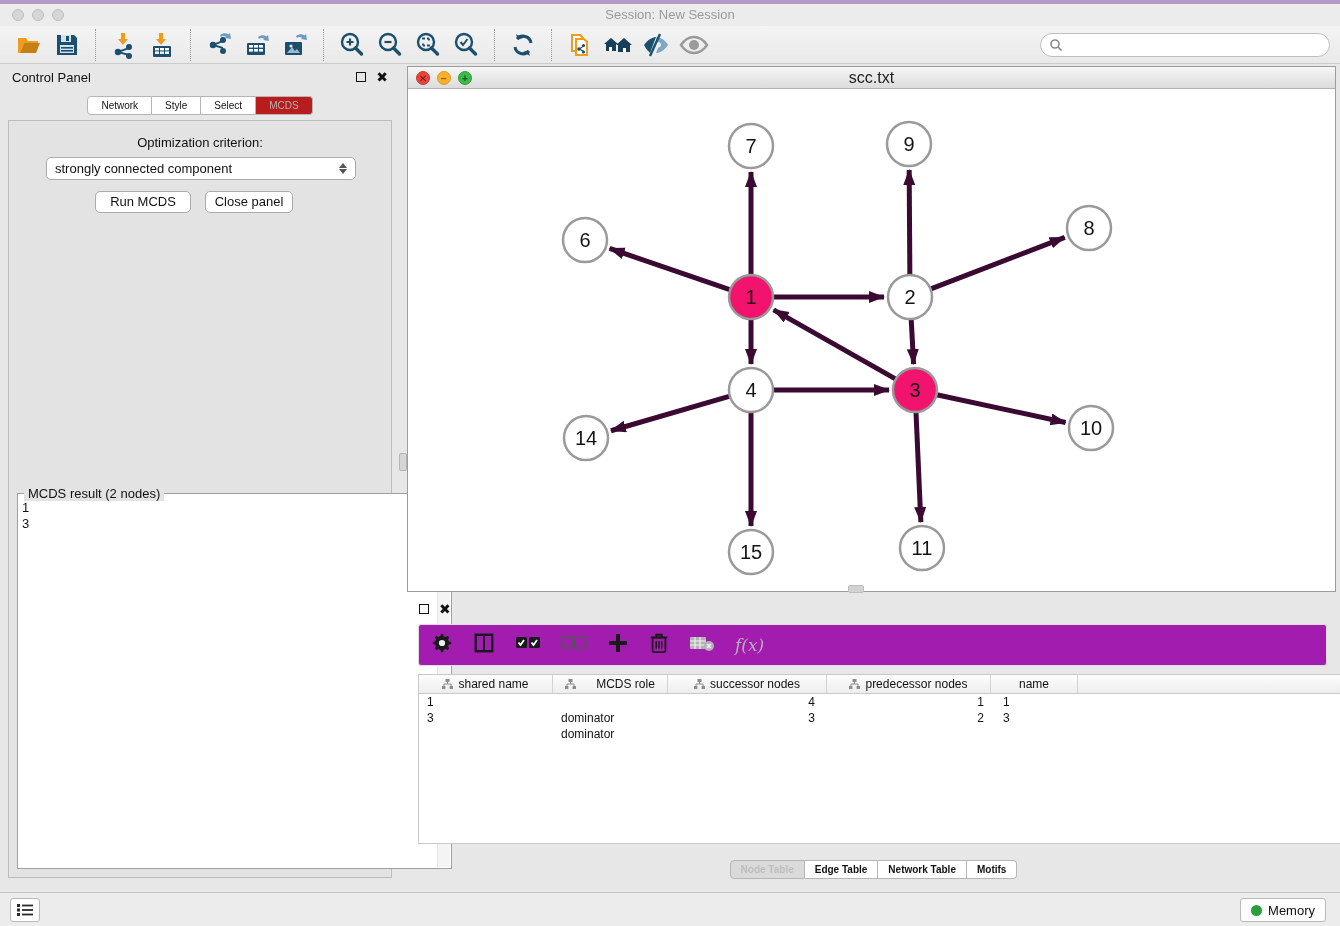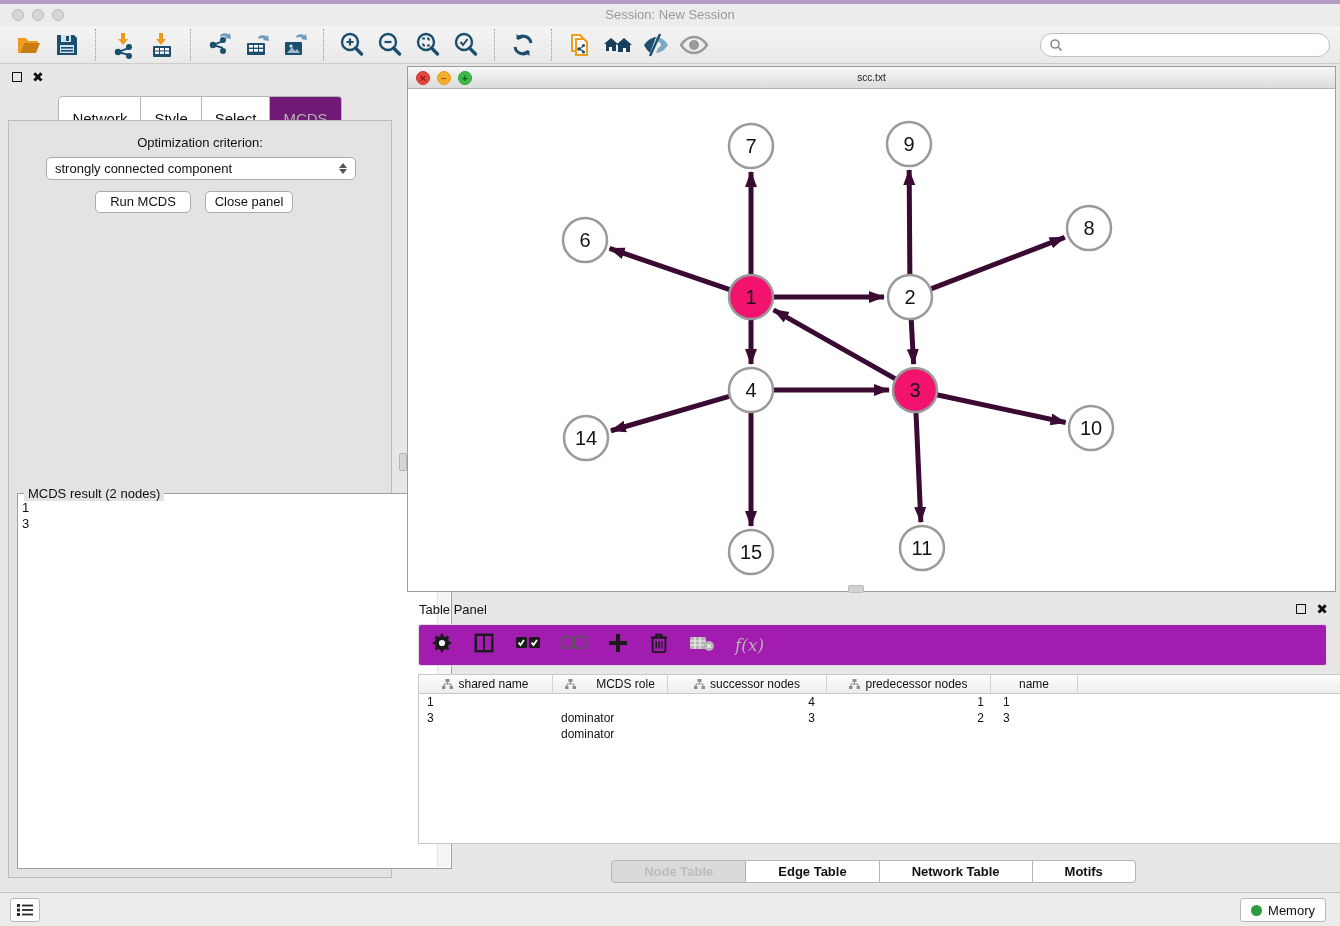"Control Panel" span.ttl { html: none -> <span>Control Panel</span> }
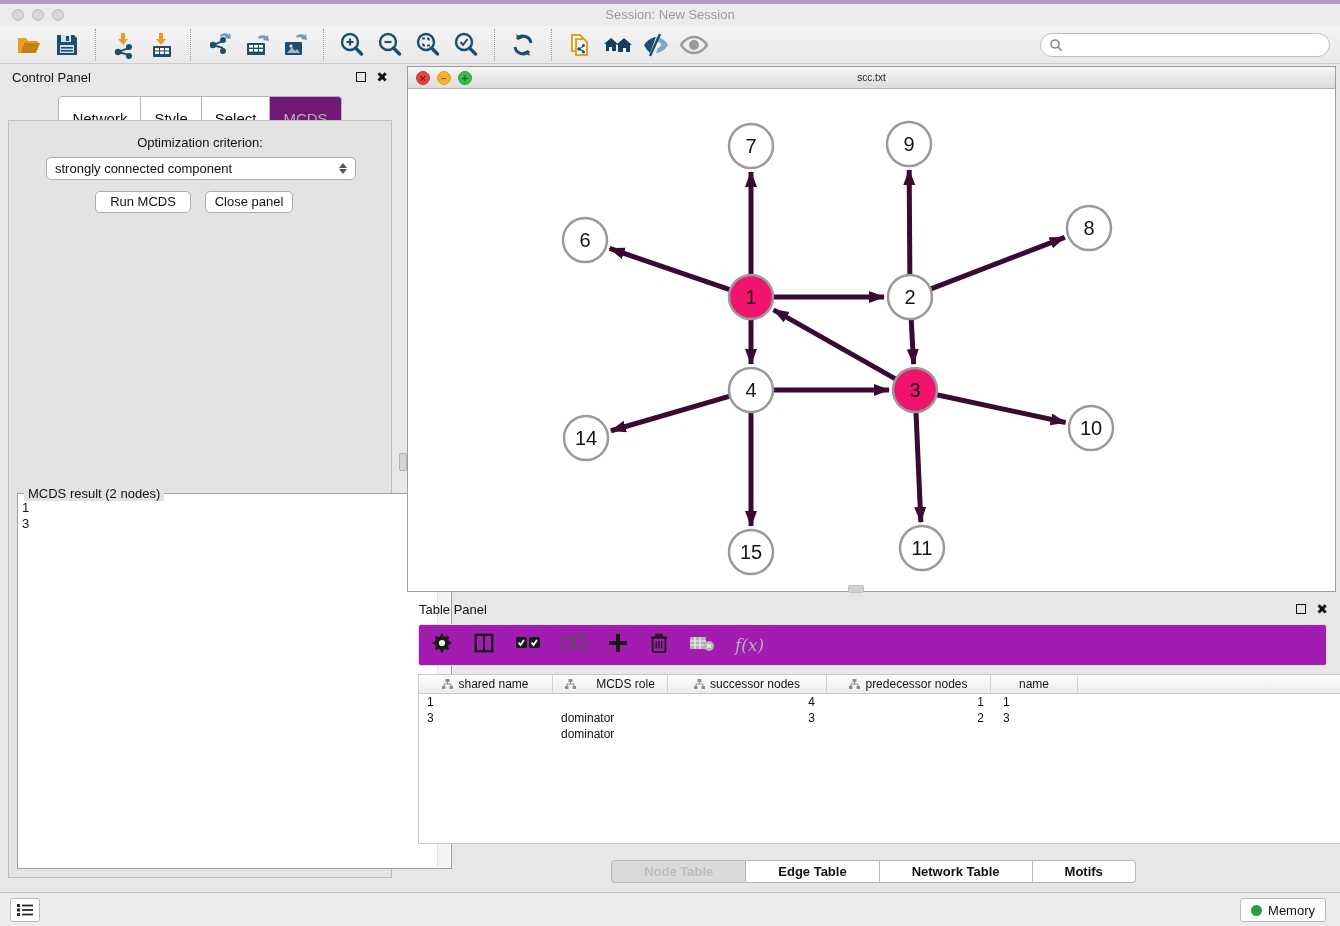"scc.txt" #net-titlebar .title { font-size: 10px -> 16px }
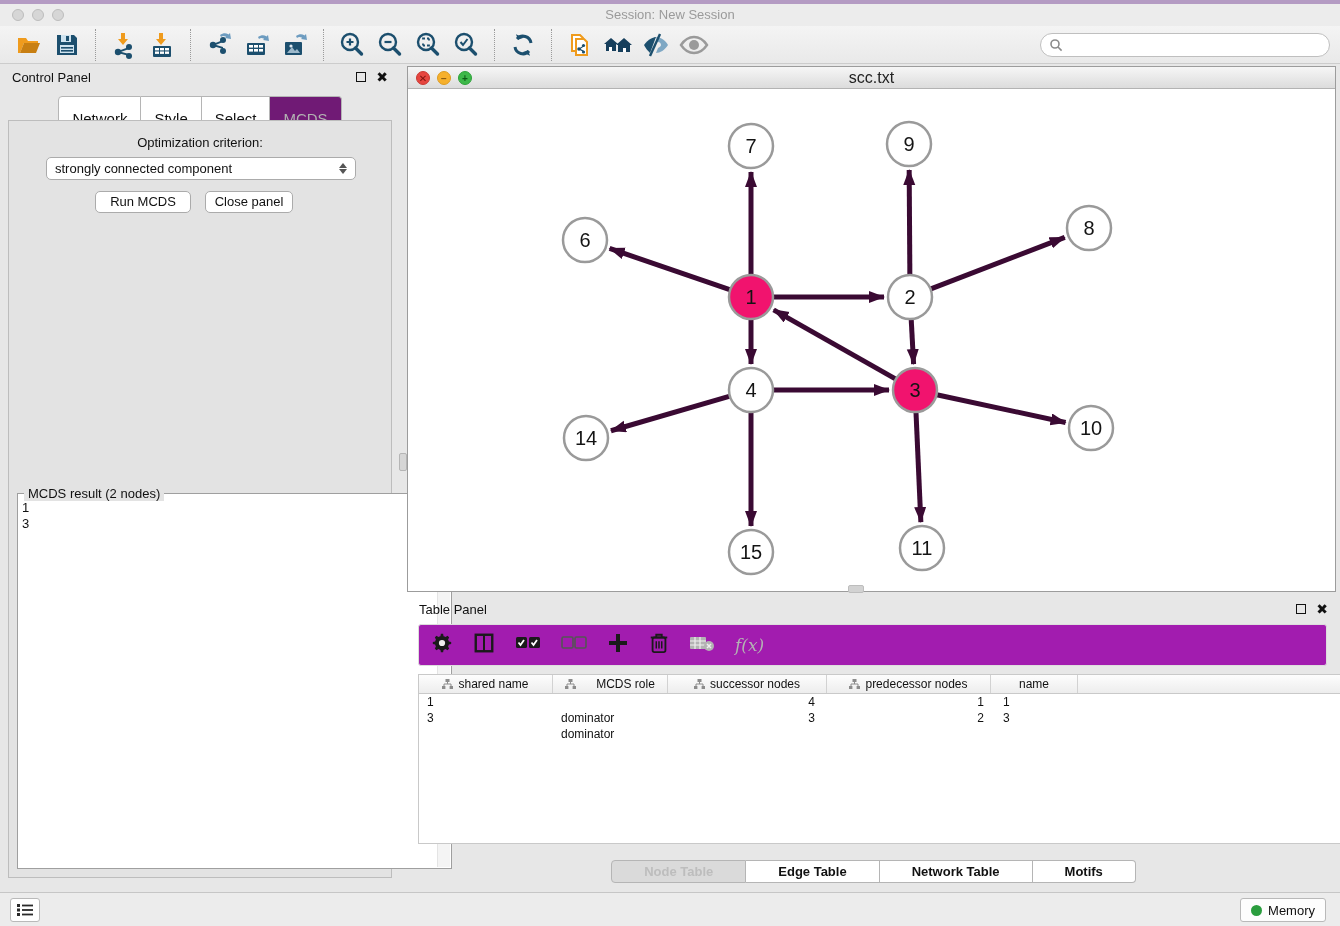"Network" .tabbtn { font-size: 15px -> 10px; padding: 13px 13px -> 3px 13px }
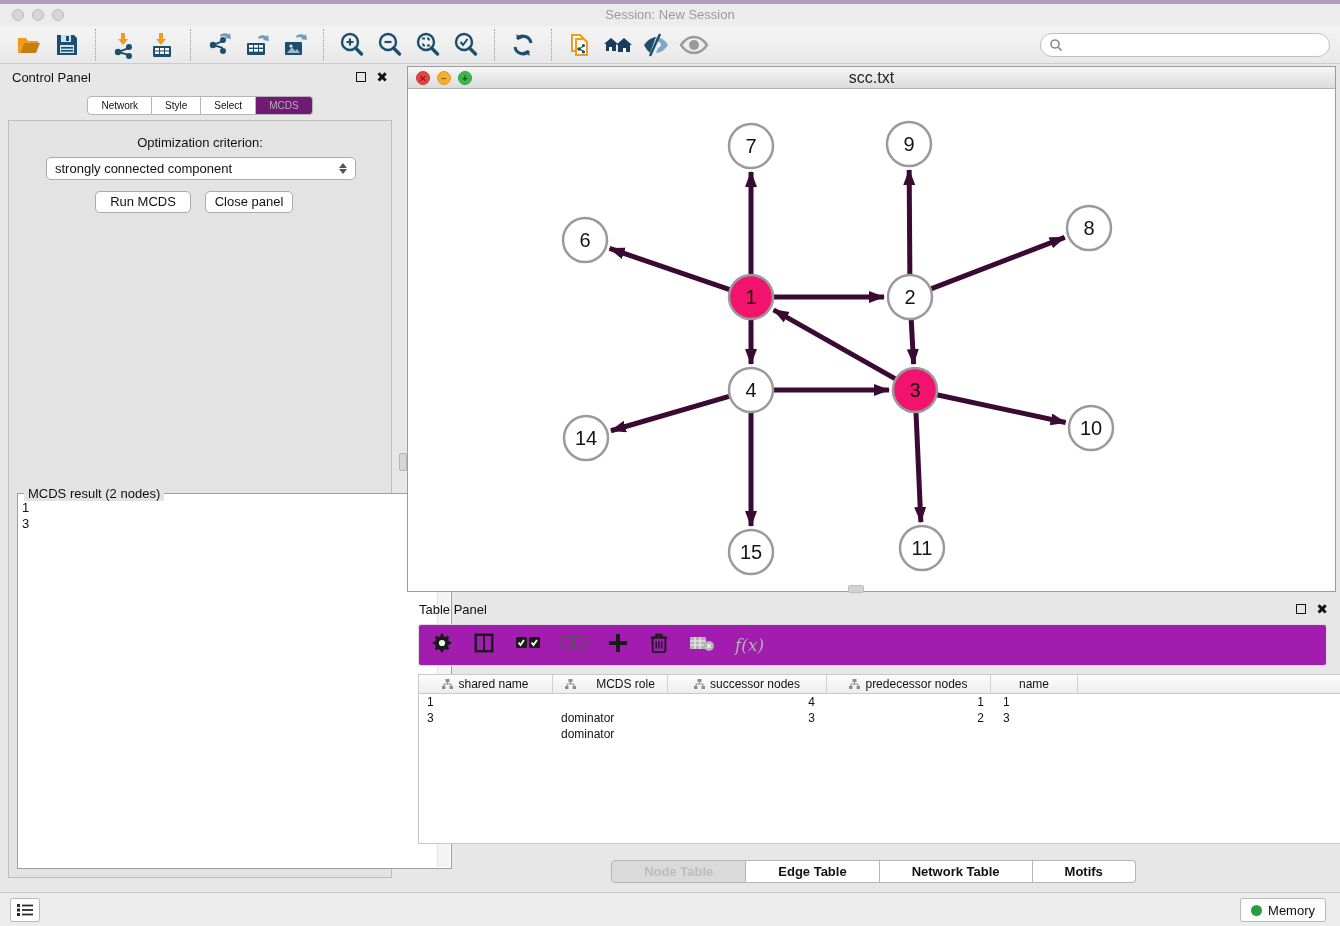"MCDS" .tabbtn.sel { background: #701a75 -> #b91c1c }
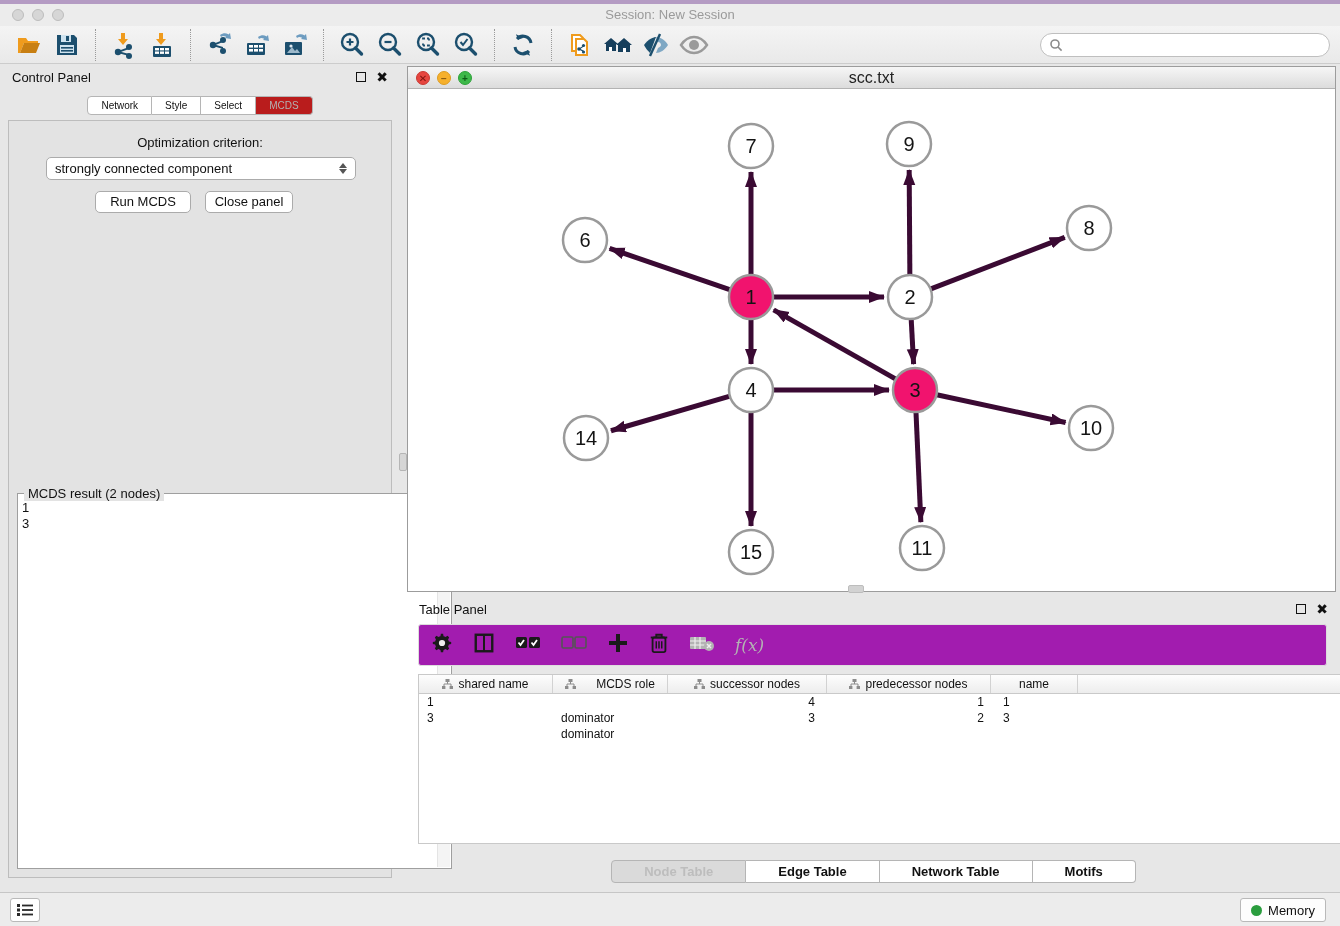"Table Panel" span.ttl { html: <span>Table Panel</span> -> none }
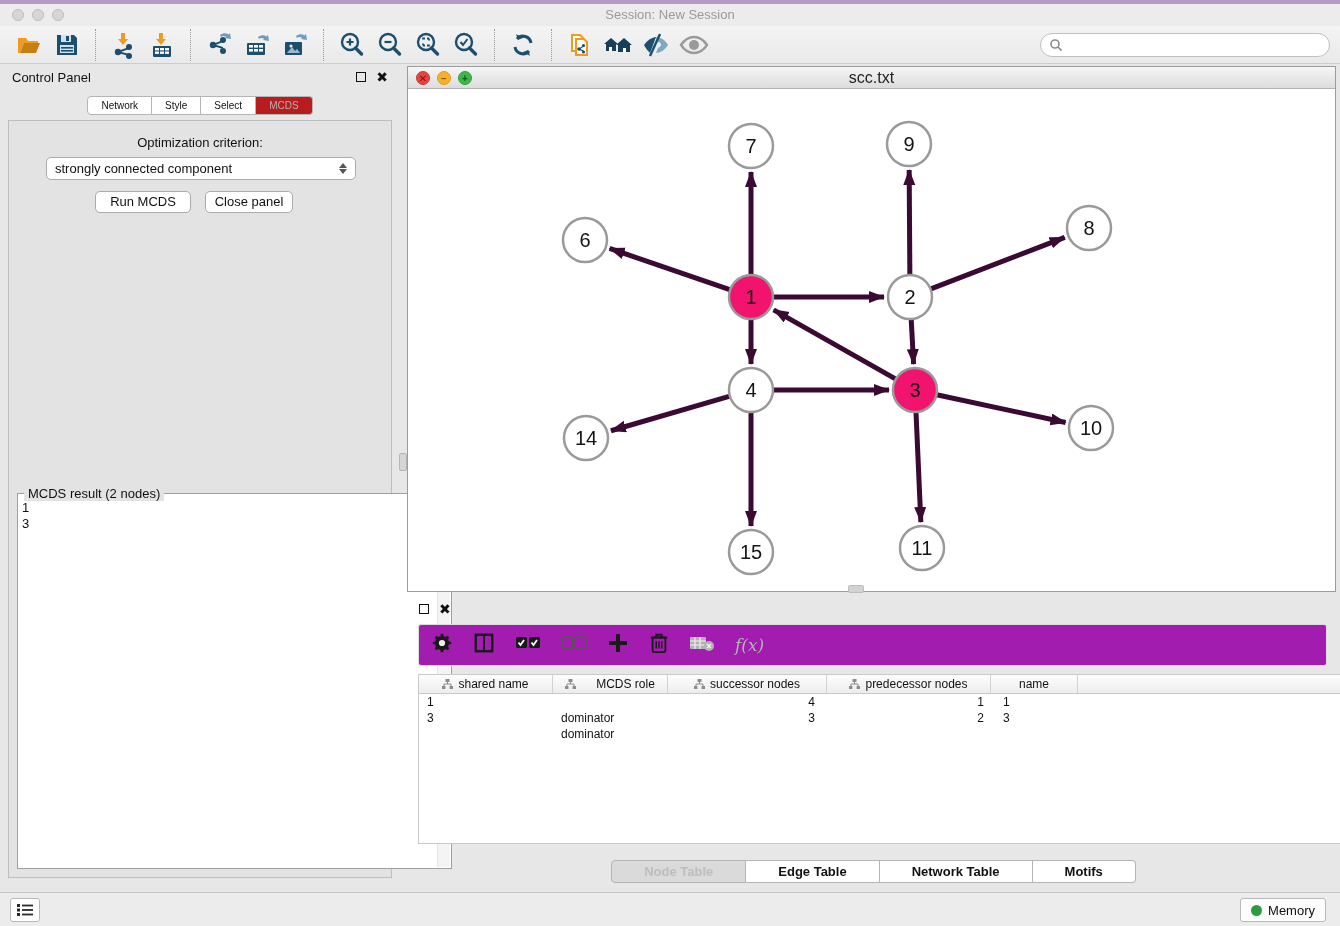"Node Table" .tabbtn2 { font-size: 13px -> 10px; padding: 3px 32px -> 3px 10px }
